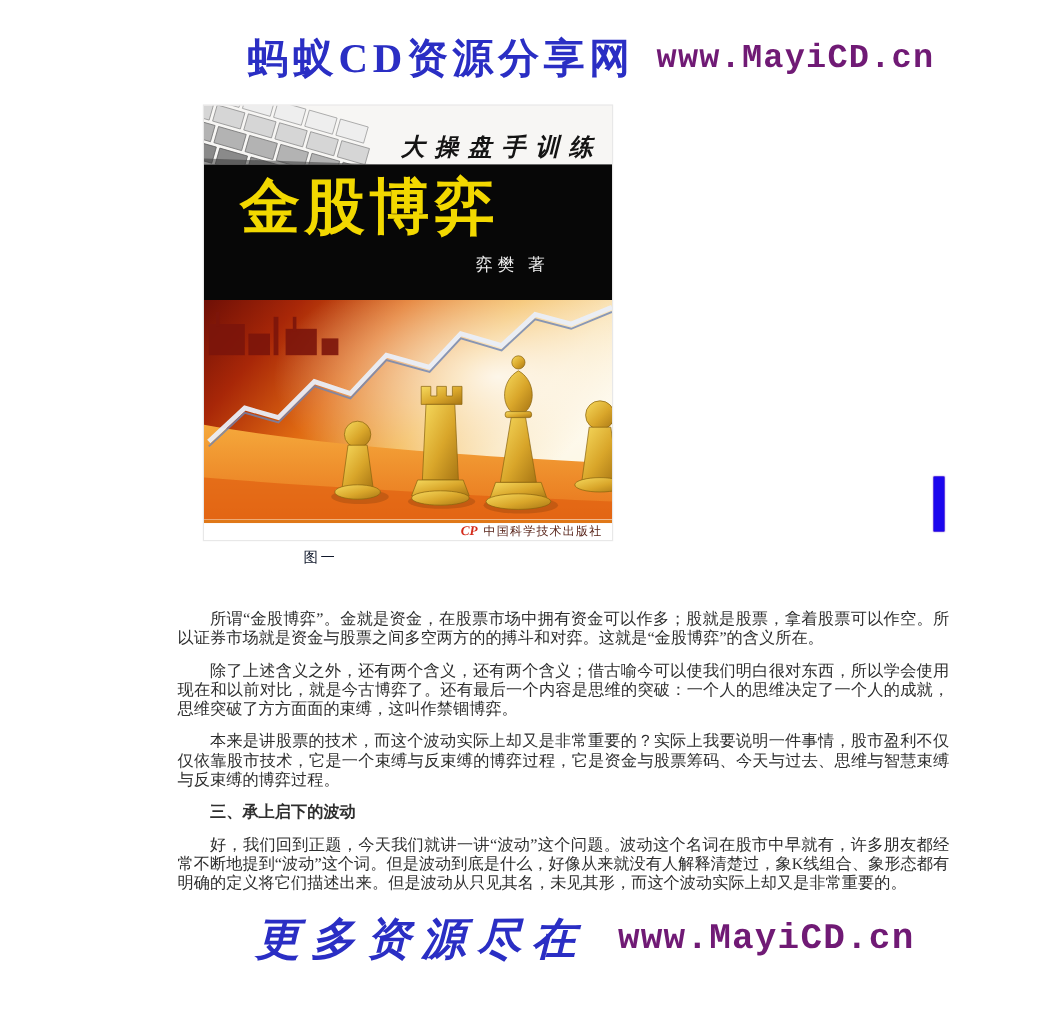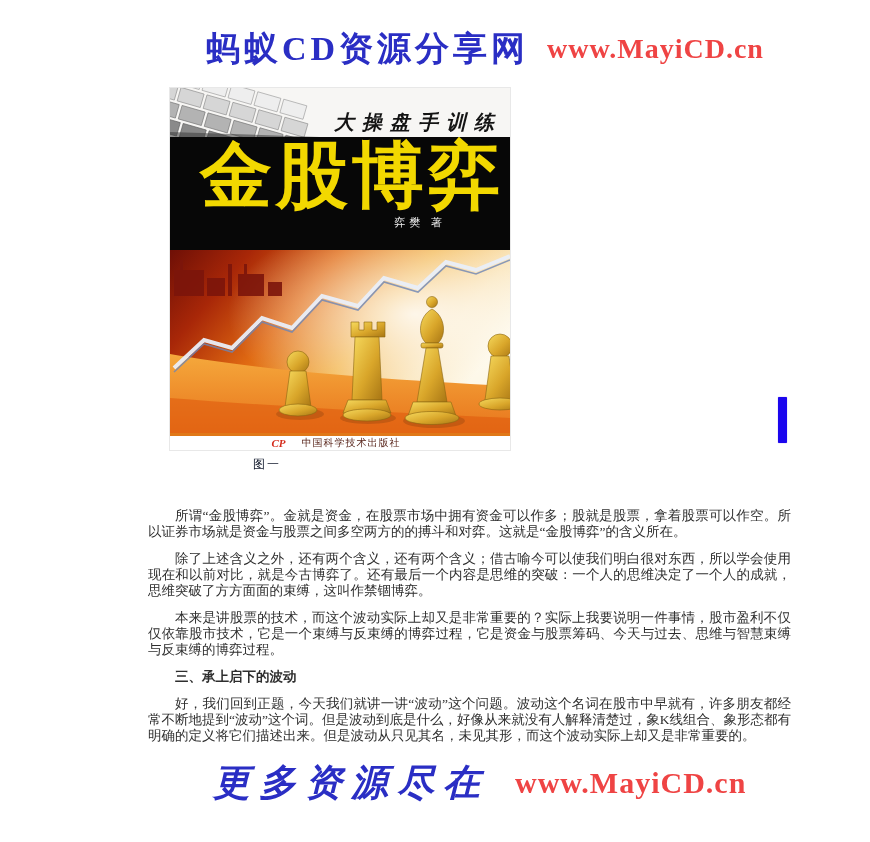"www.MayiCD.cn" .site-url { color: #ef4444 -> #701a75; font-family: Liberation Serif, serif -> Liberation Mono, monospace }
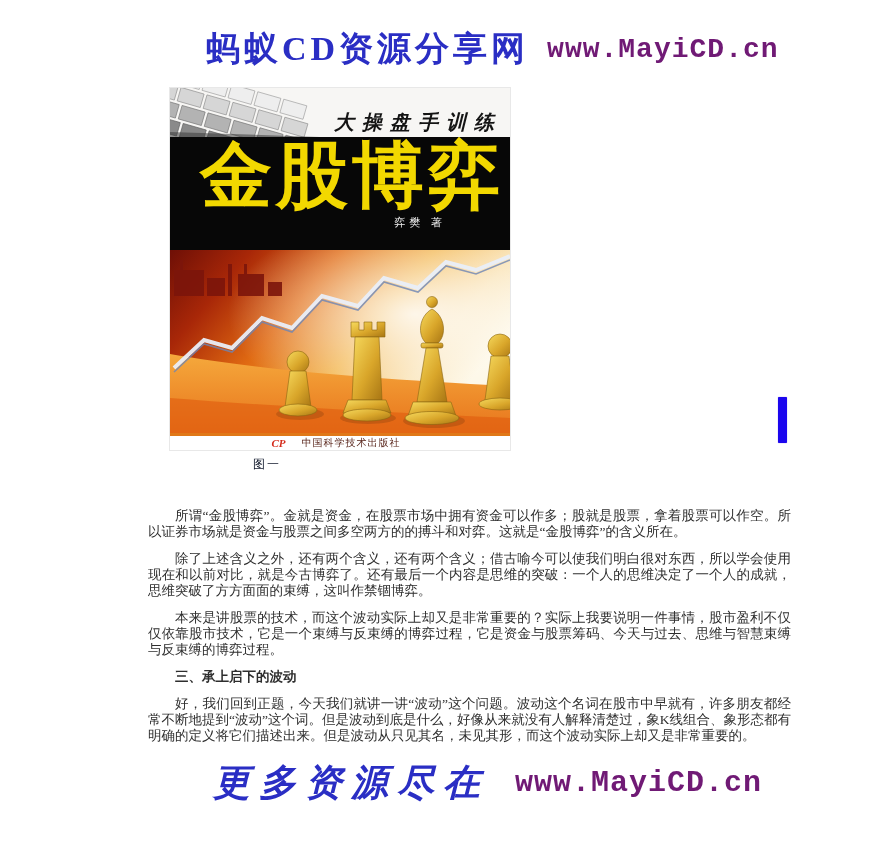"金股博弈" .cover-title { font-family: Liberation Serif, serif -> Liberation Mono, monospace; font-size: 72px -> 50px }
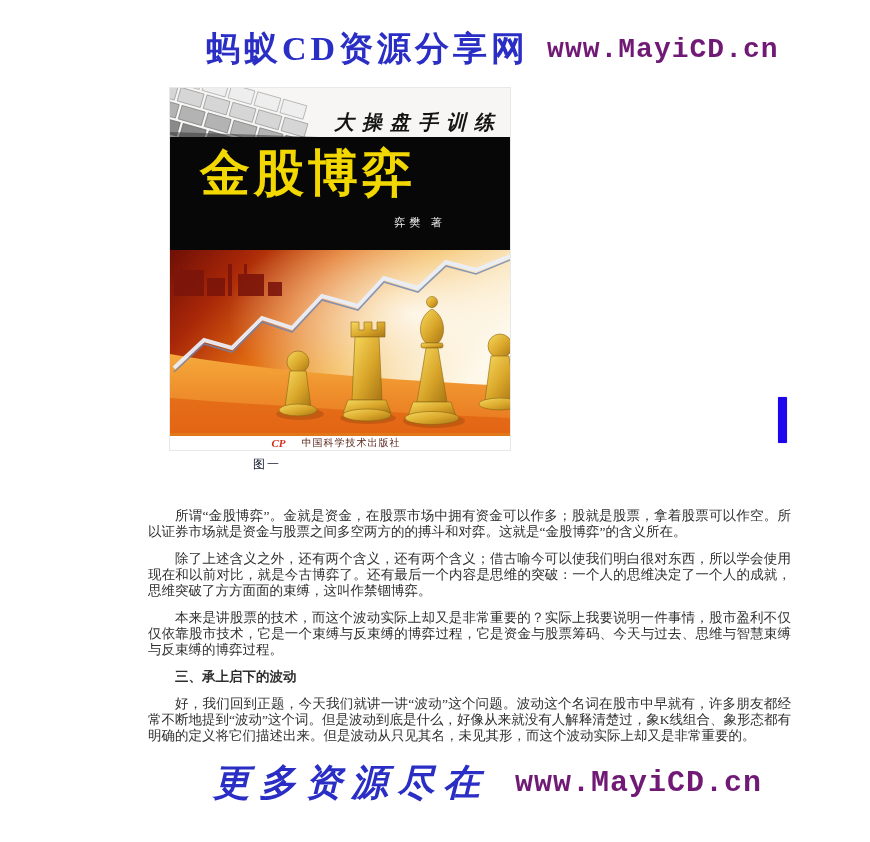"弈樊 著" .cover-author { font-size: 11px -> 14px; right: 64px -> 52px }
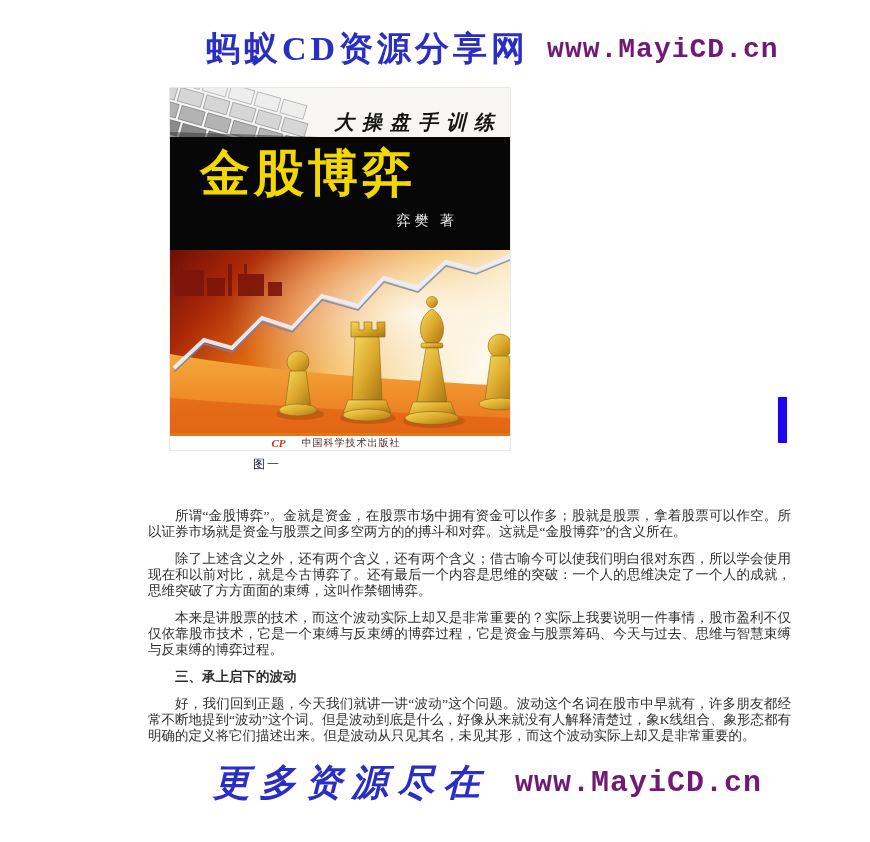"CP" .cover-pub { gap: 16px -> 5px; justify-content: center -> flex-end }
